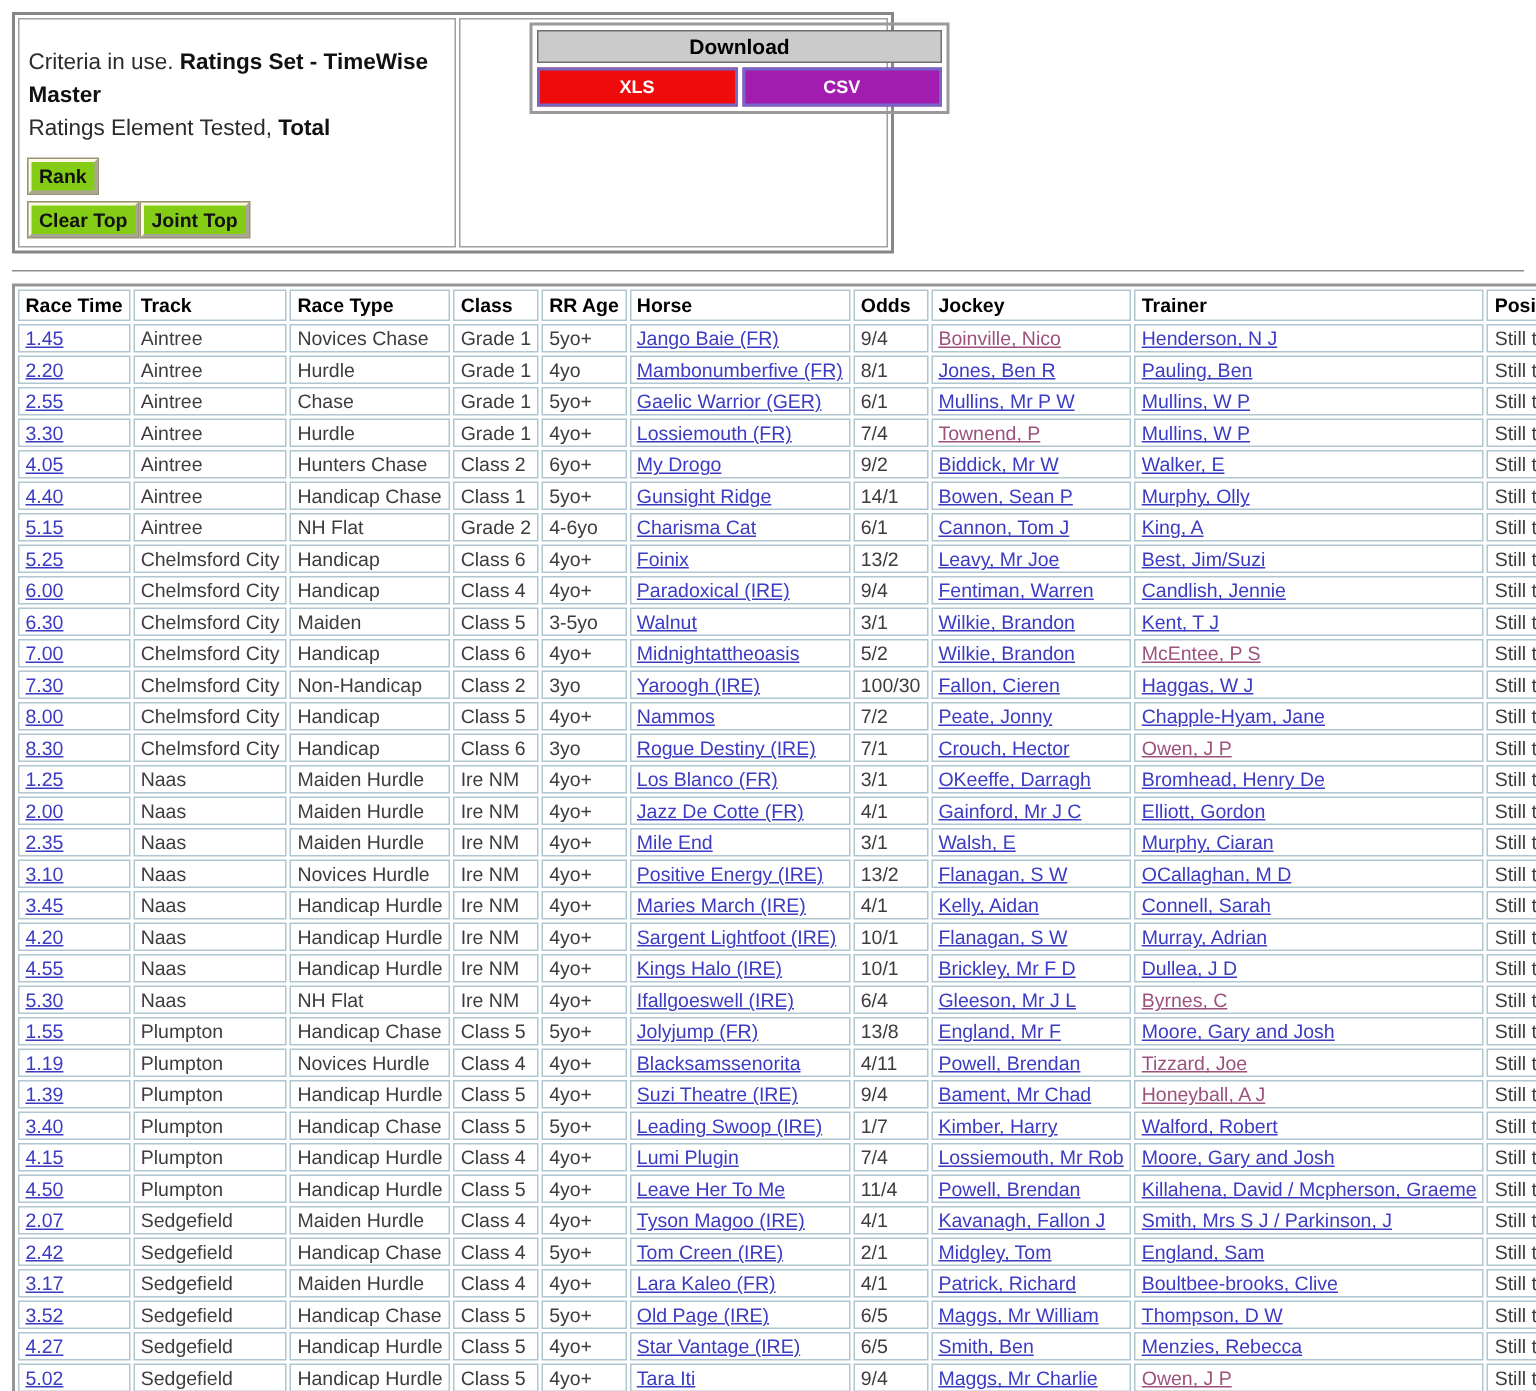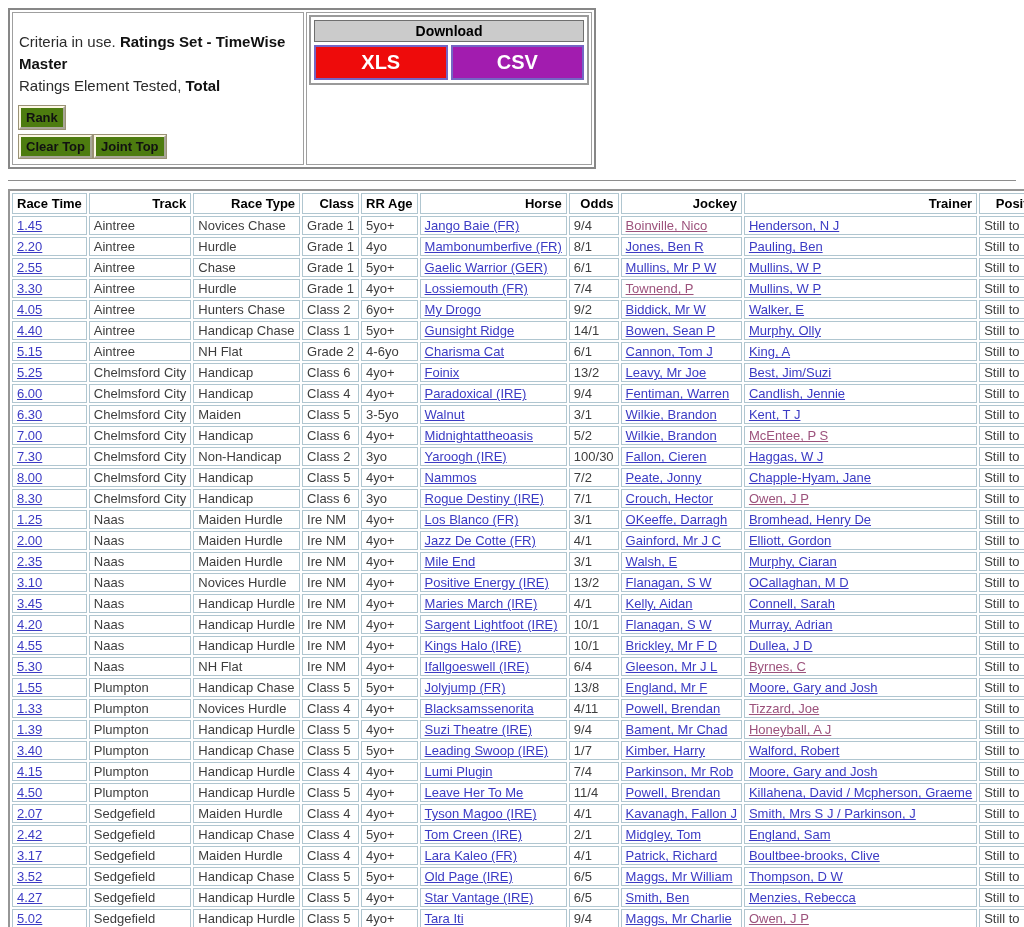"Download" .dl-table { margin-left: none -> 44px }
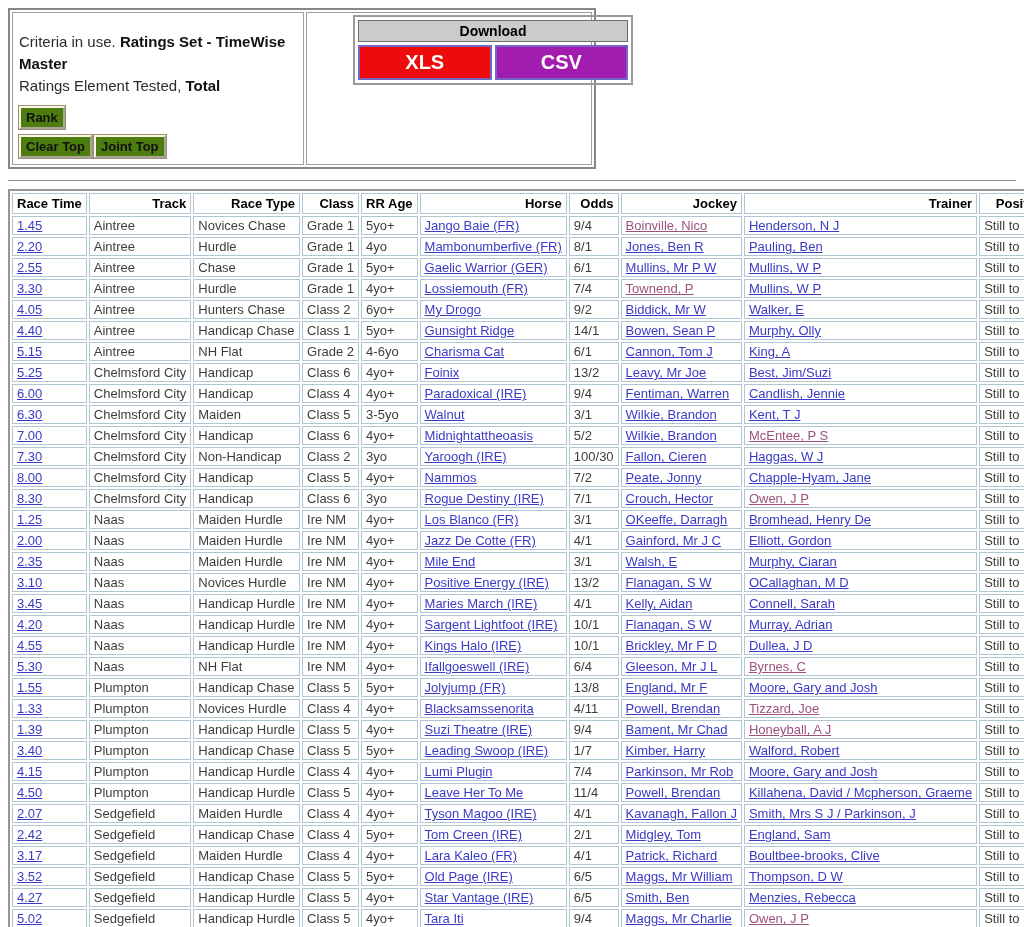"XLS" .dl-btn { font-size: 20px -> 12px }
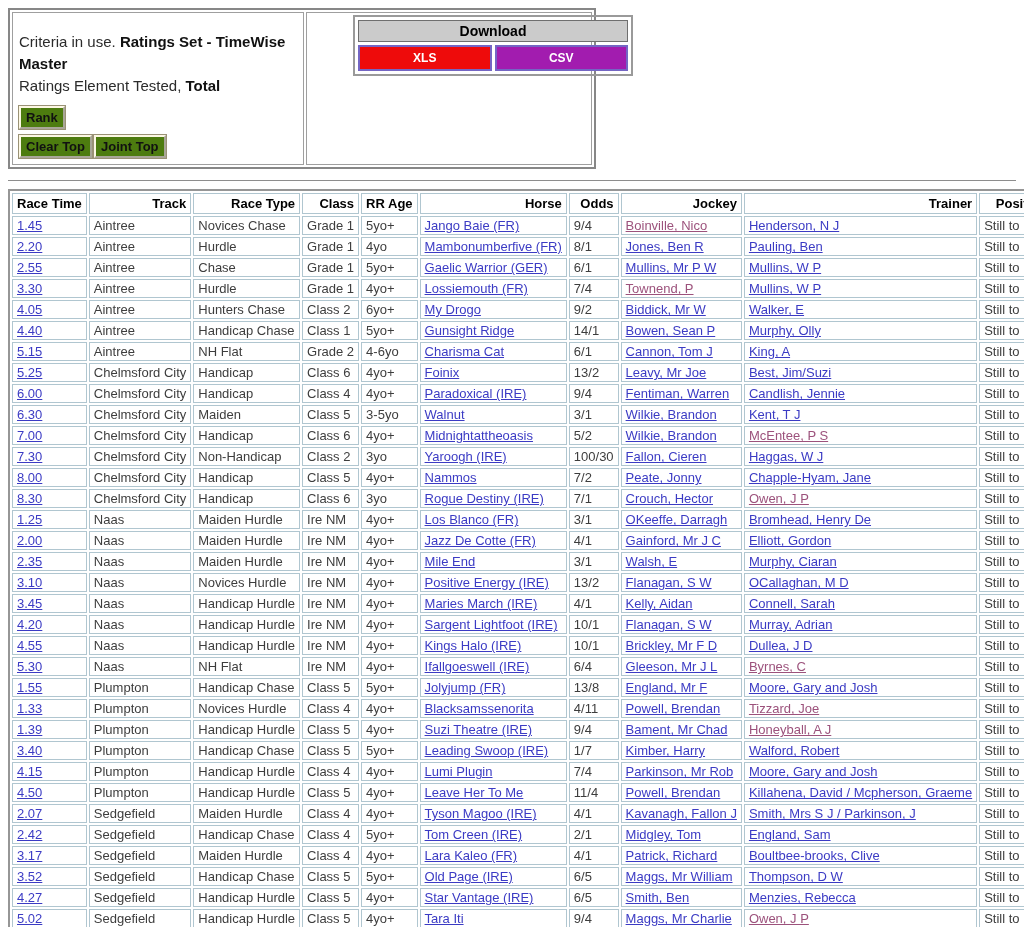"Rank" .btn { background: #4d7c0f -> #84cc16 }
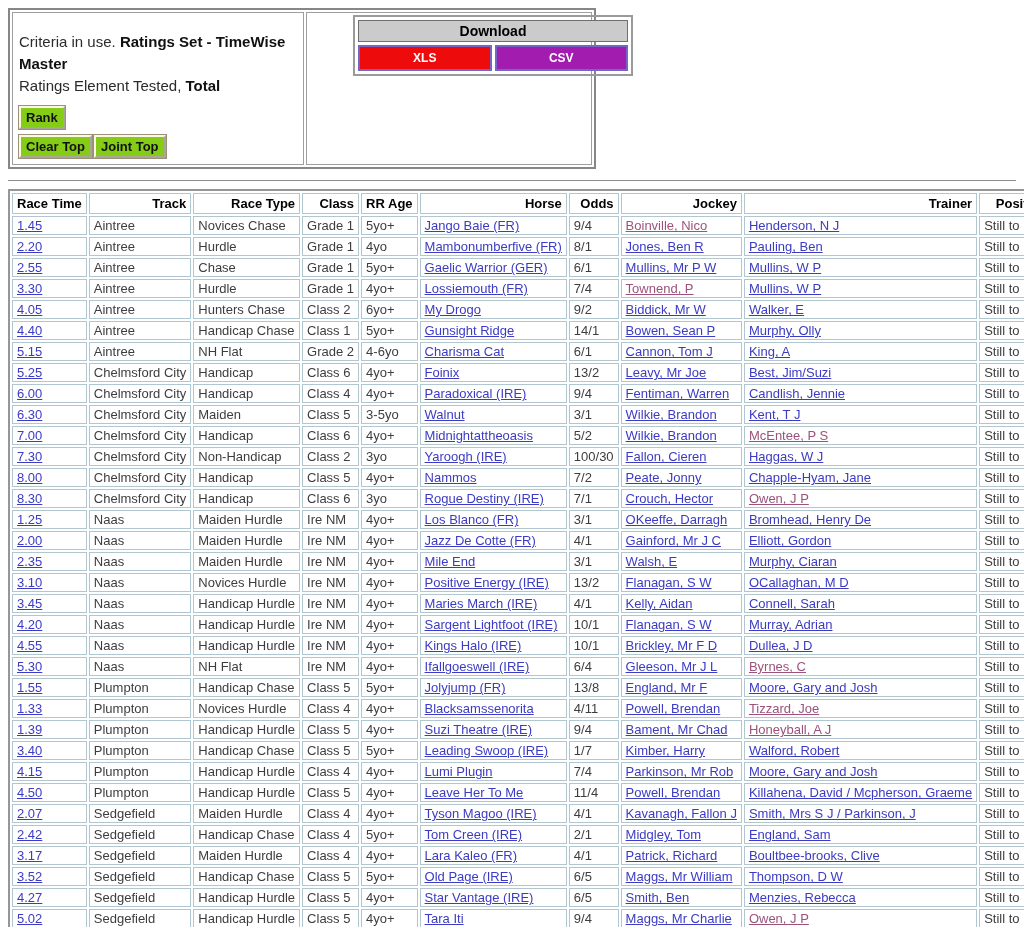"Race Time" .races-table th { text-align: right -> left }
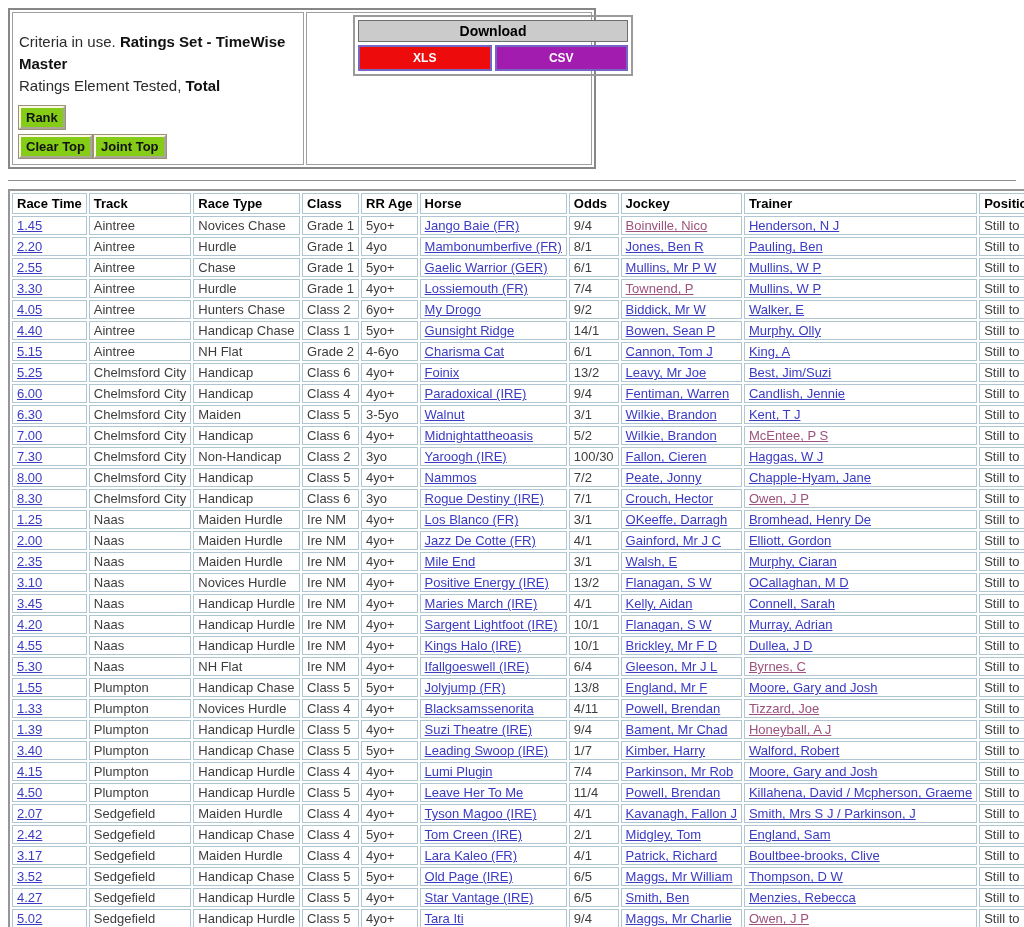"1.33" a.lnk { text: 1.33 -> 1.19 }
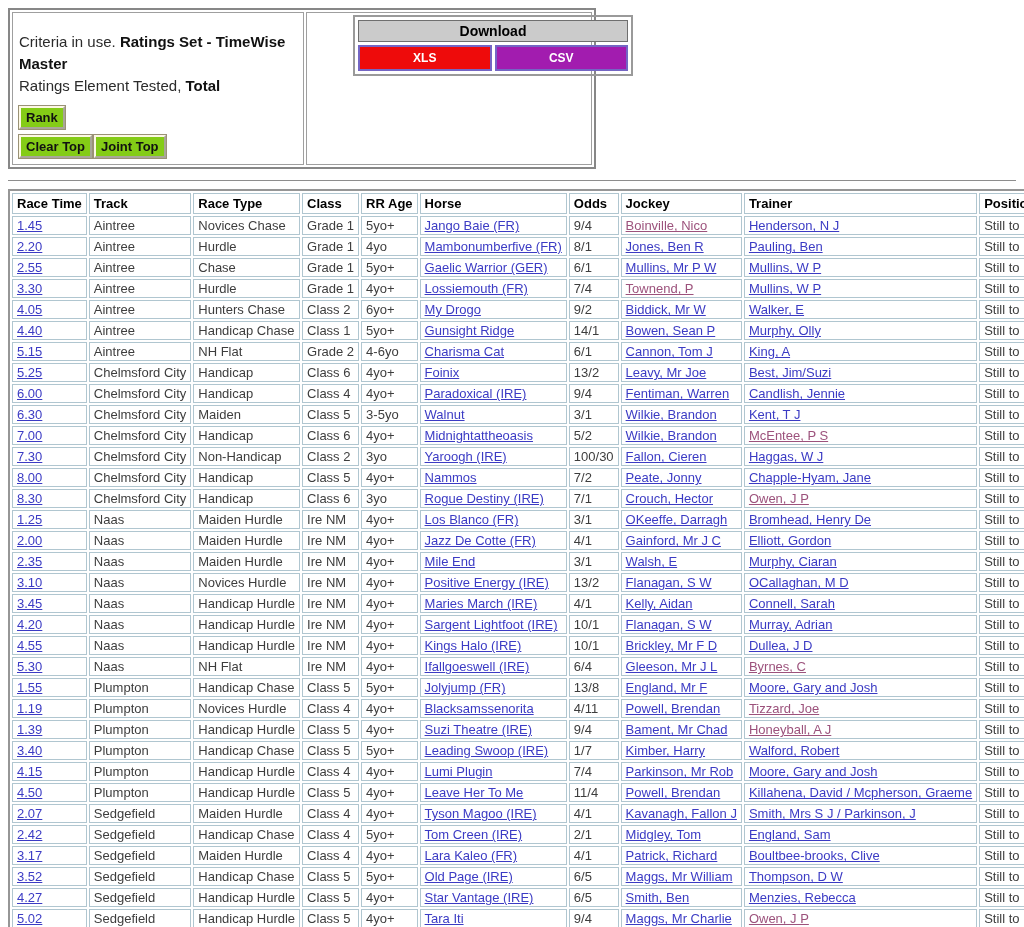"Parkinson, Mr Rob" a.lnk { text: Parkinson -> Lossiemouth }
